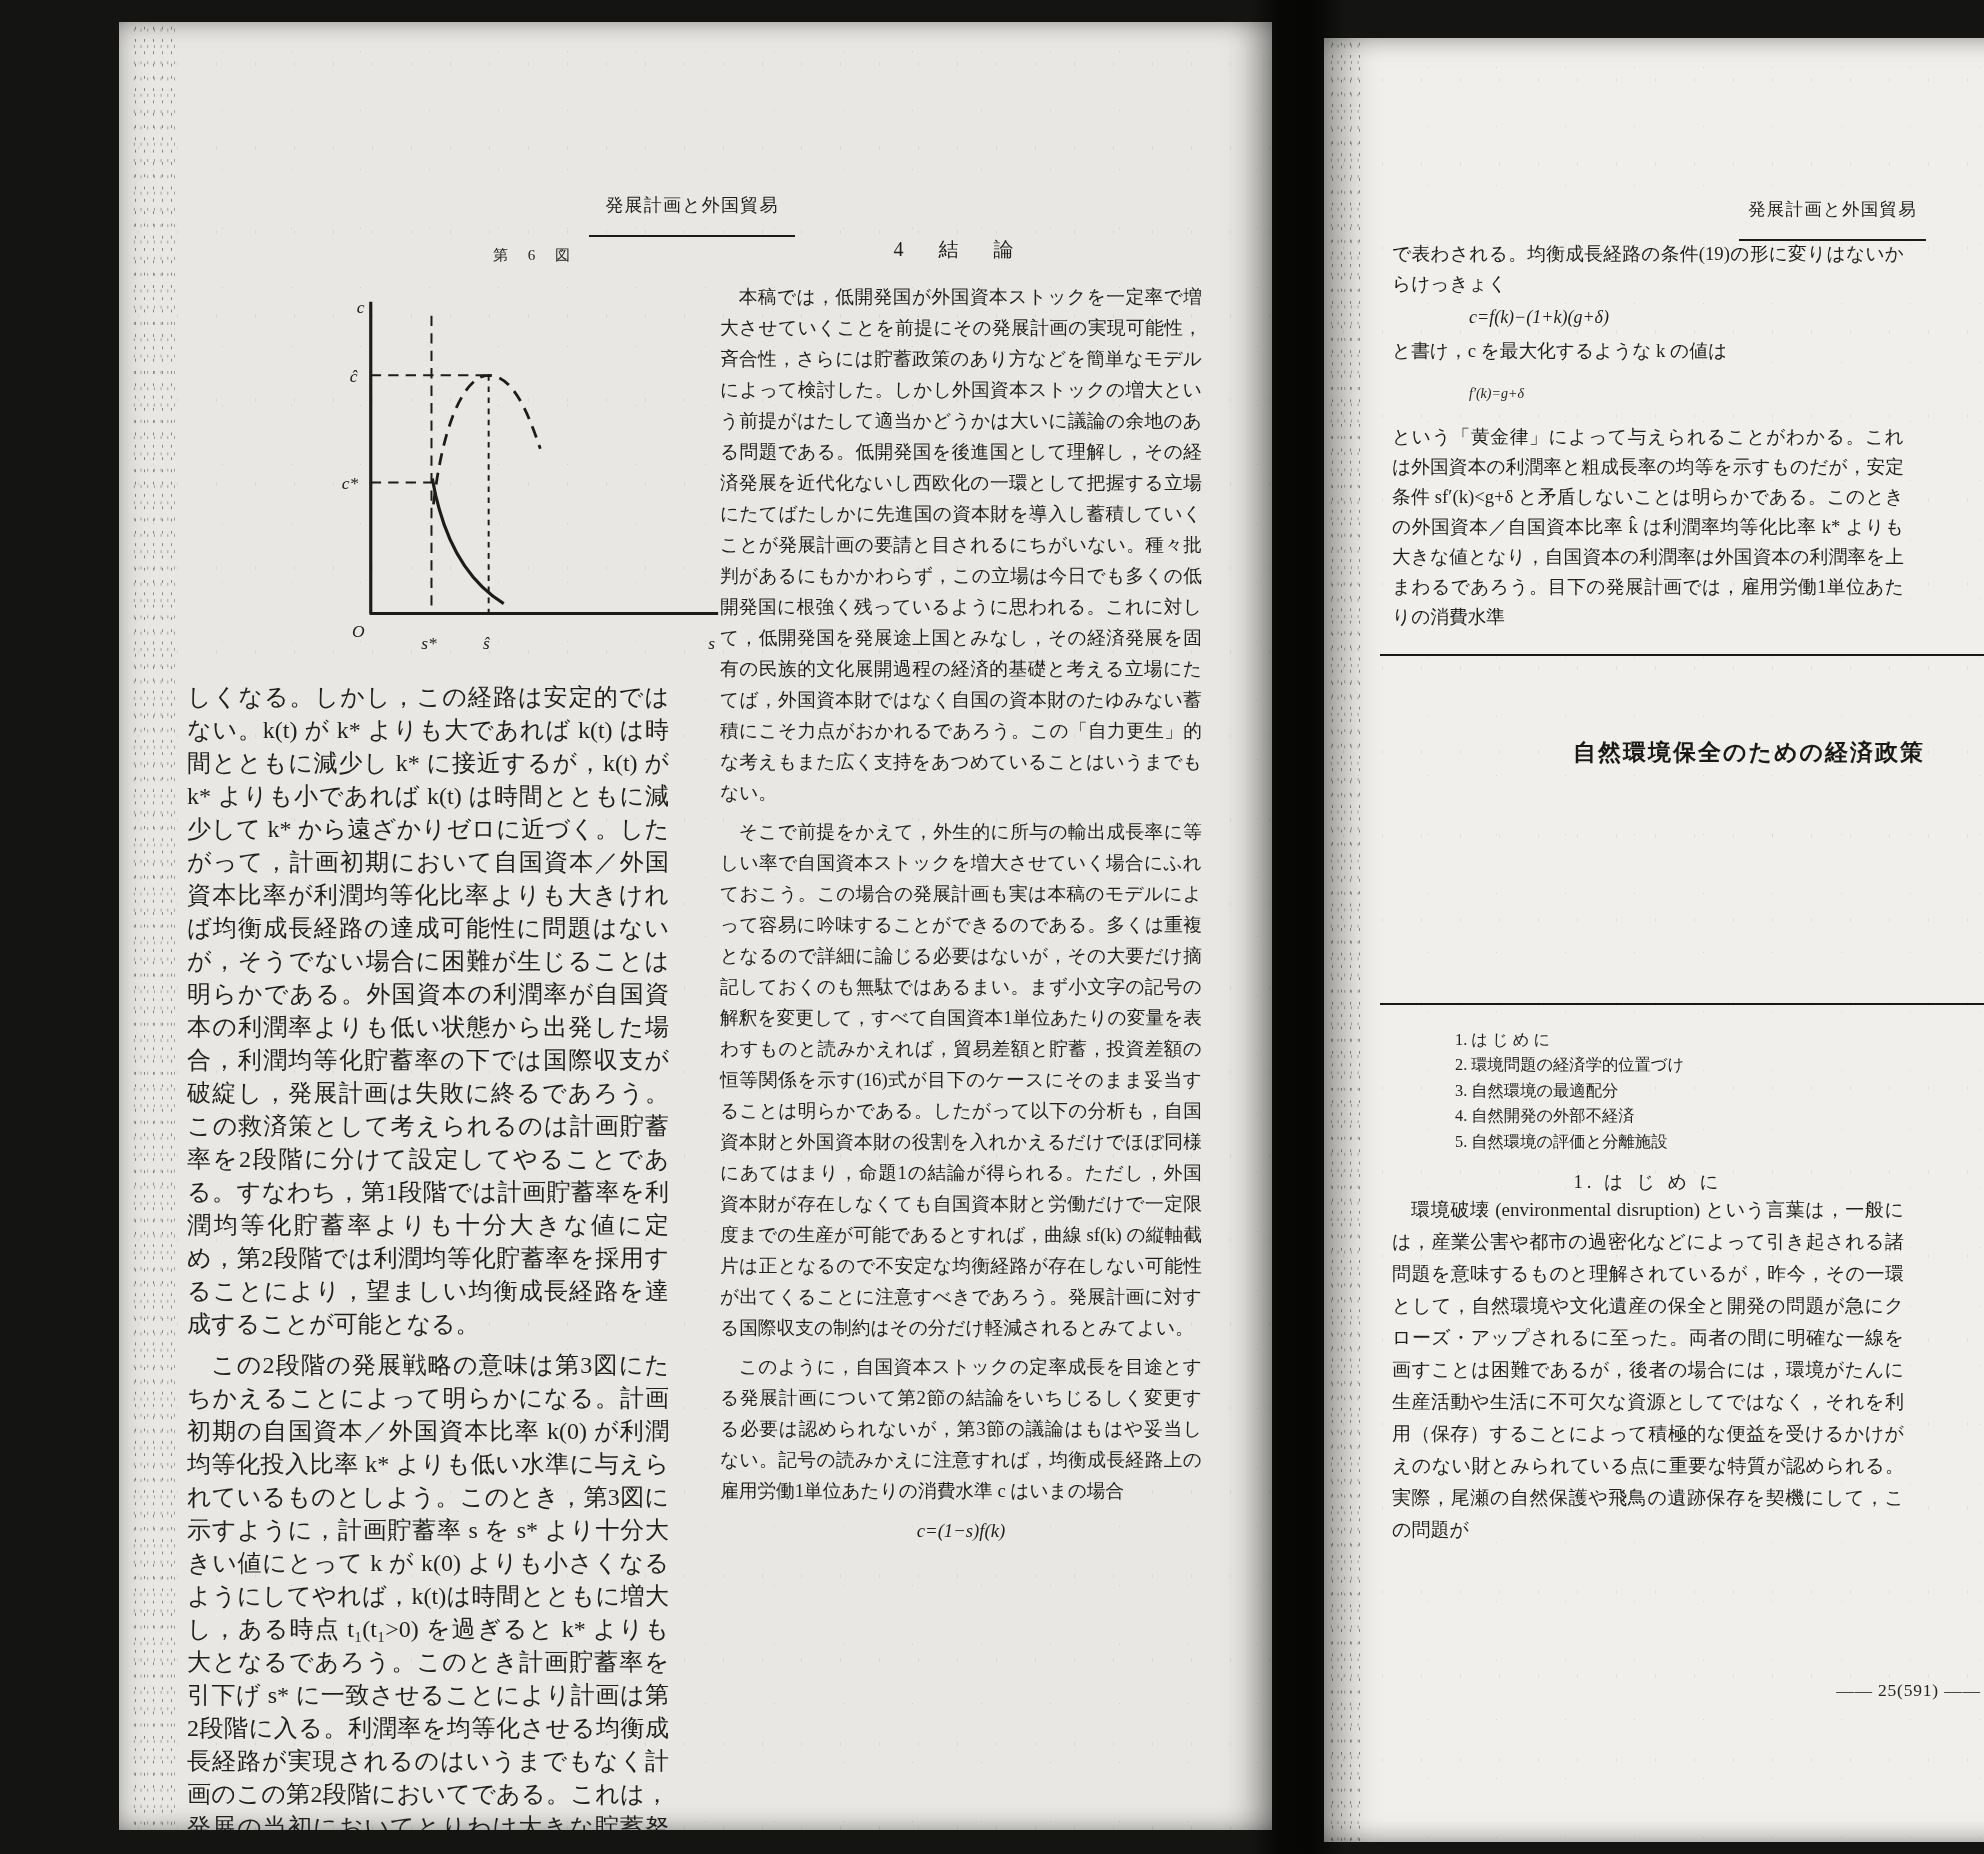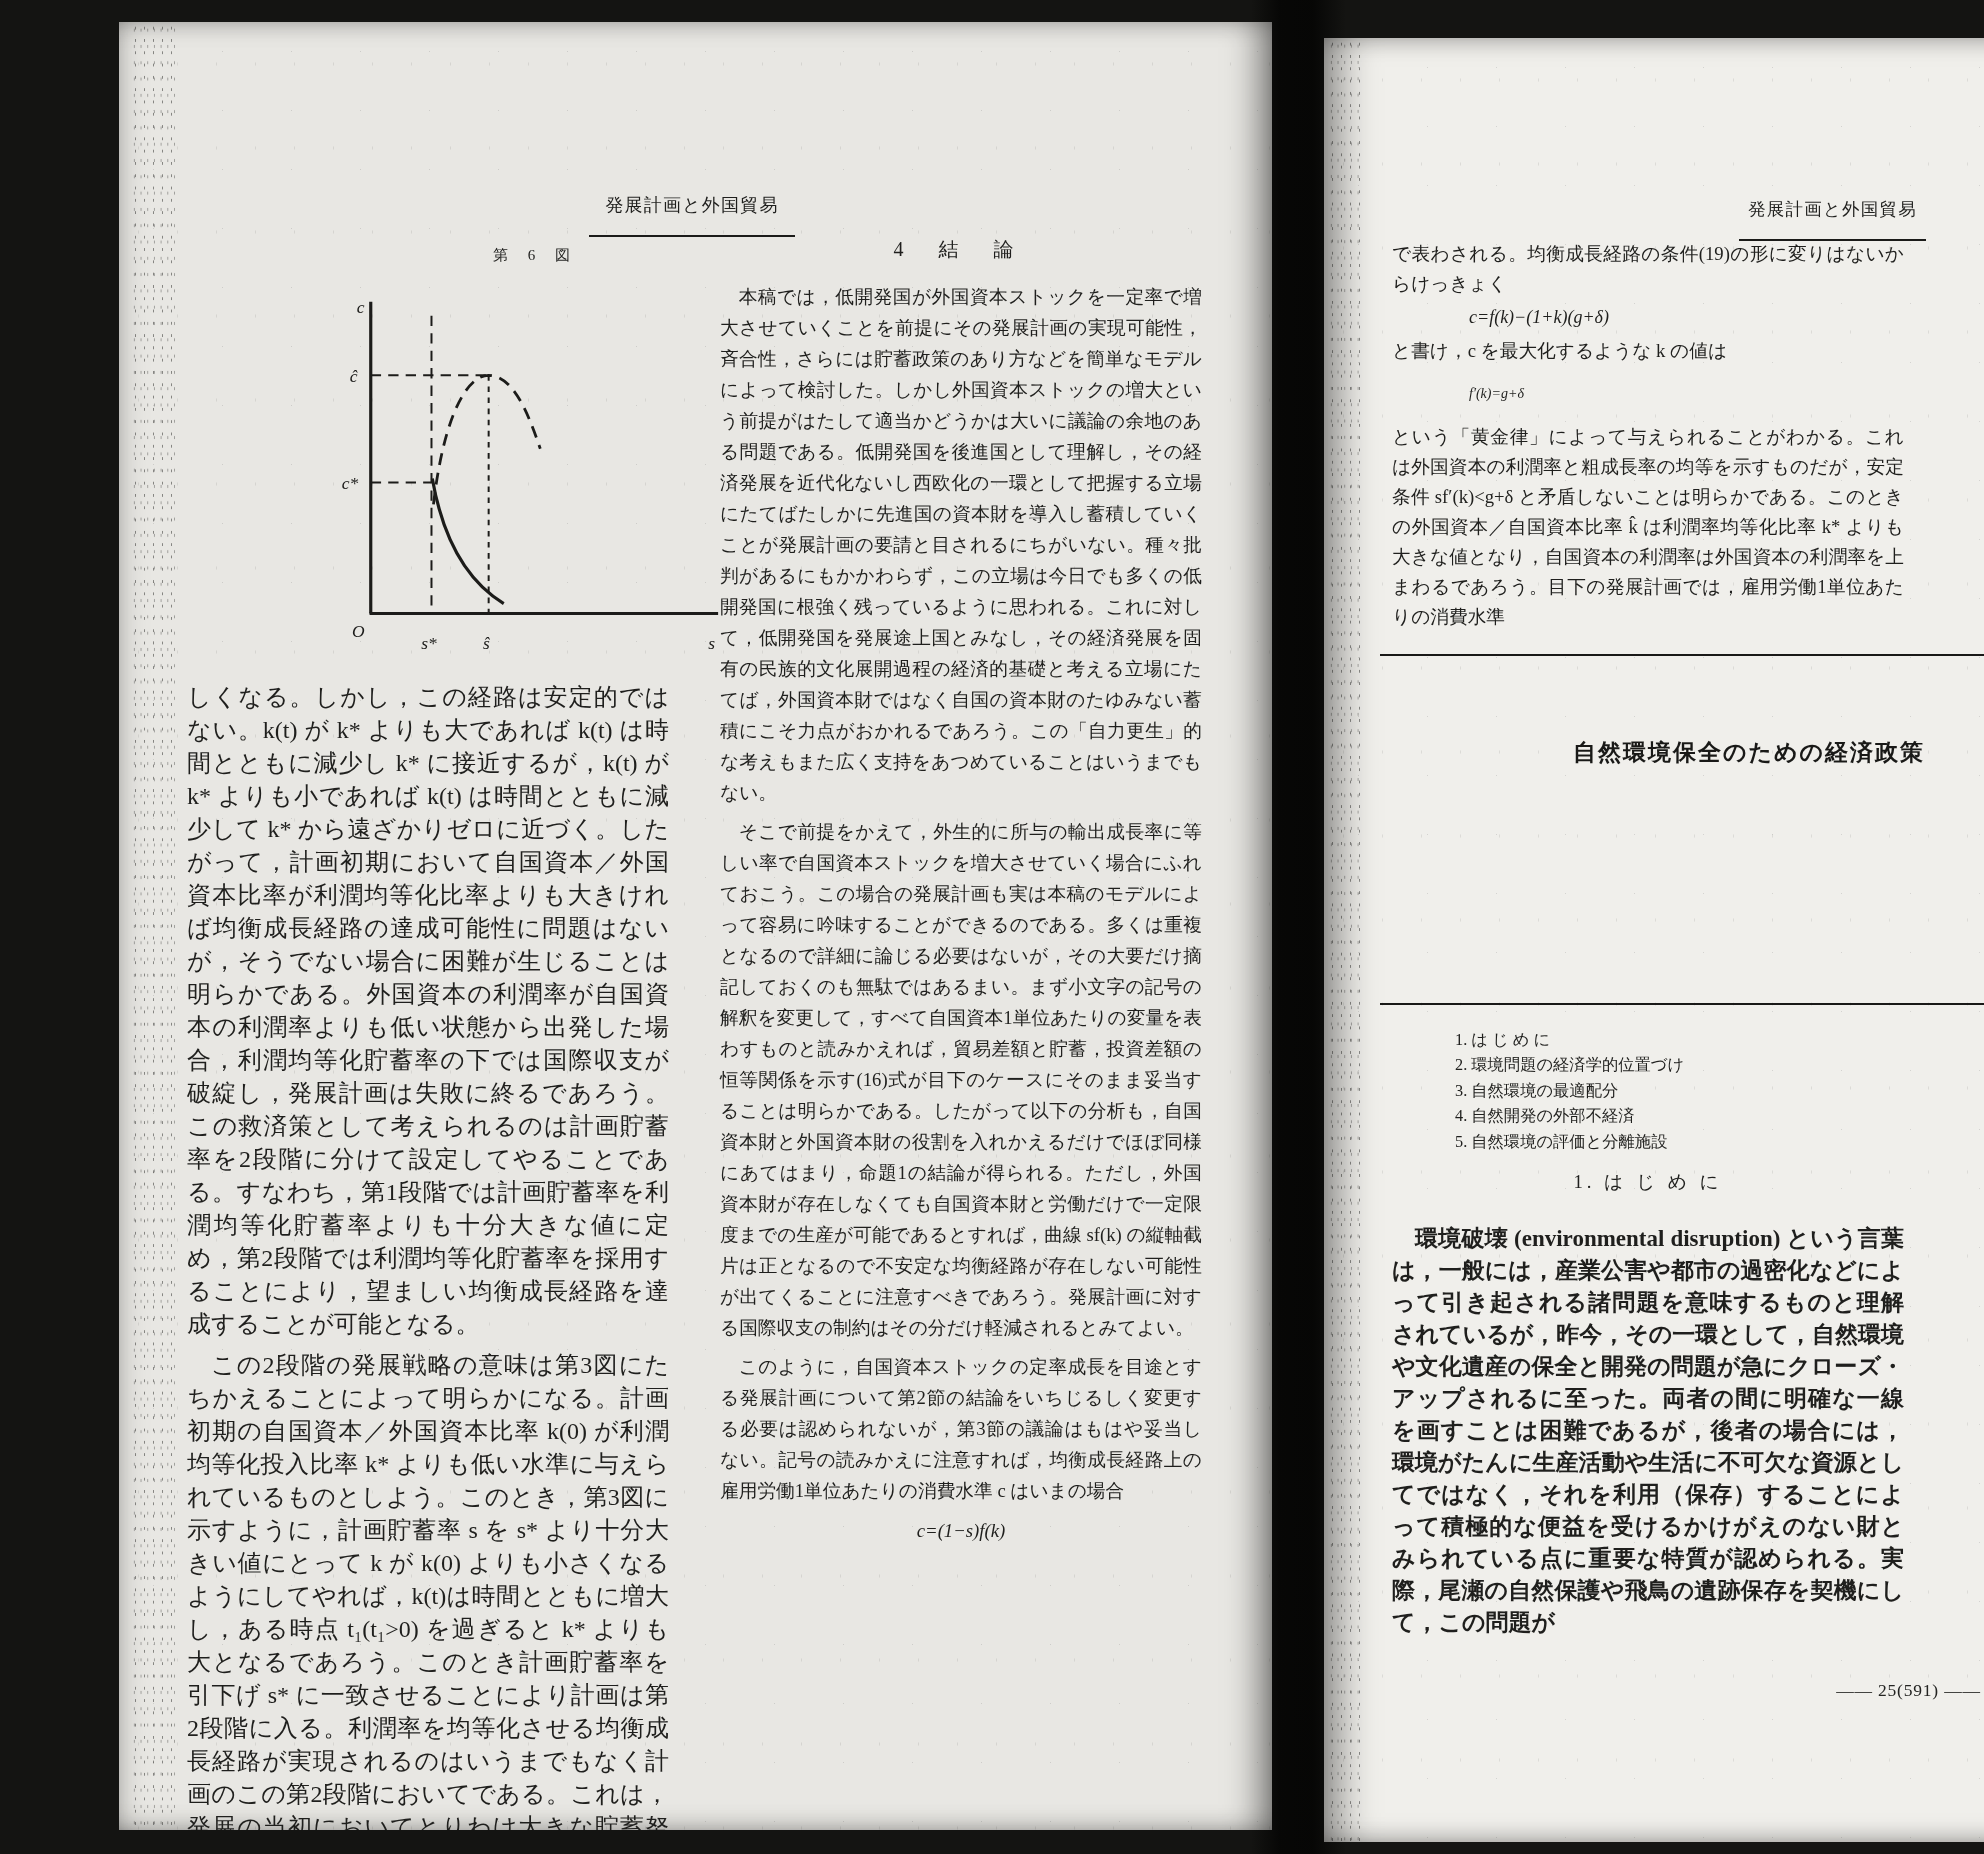"環境破壊 (environmental disruption)" div.abs { font-size: 23px -> 19px; font-weight: bold -> none; top: 1177px -> 1148px }
